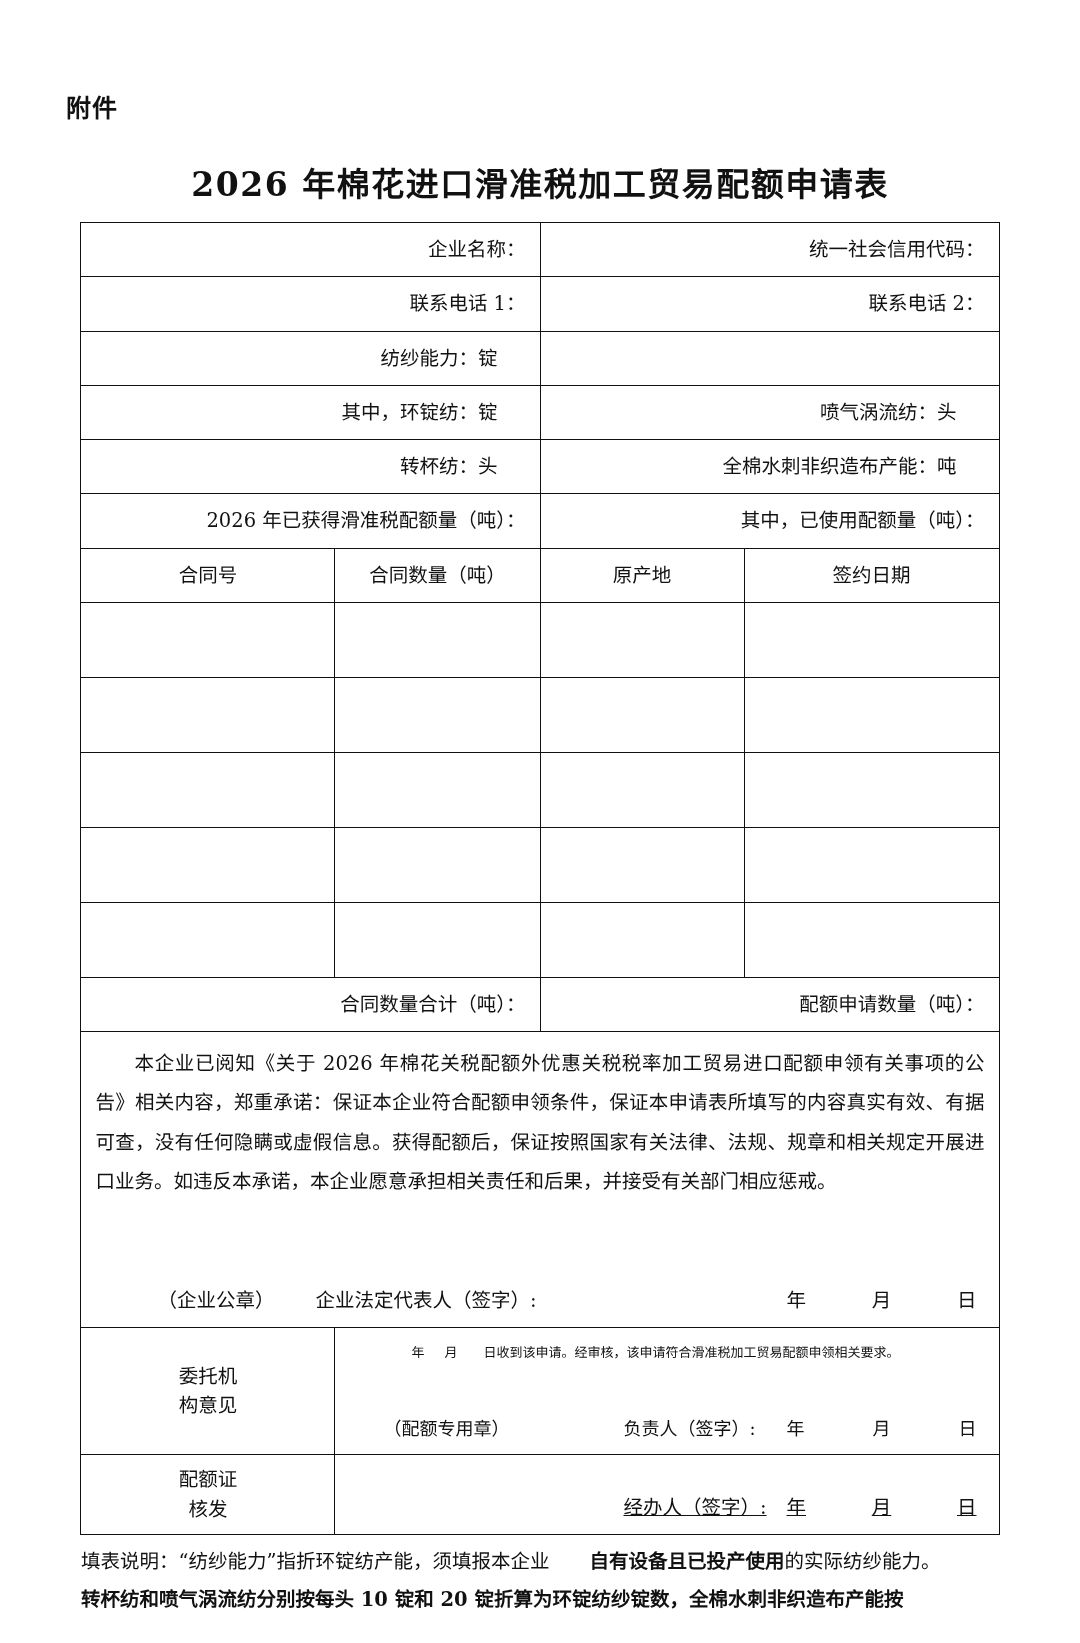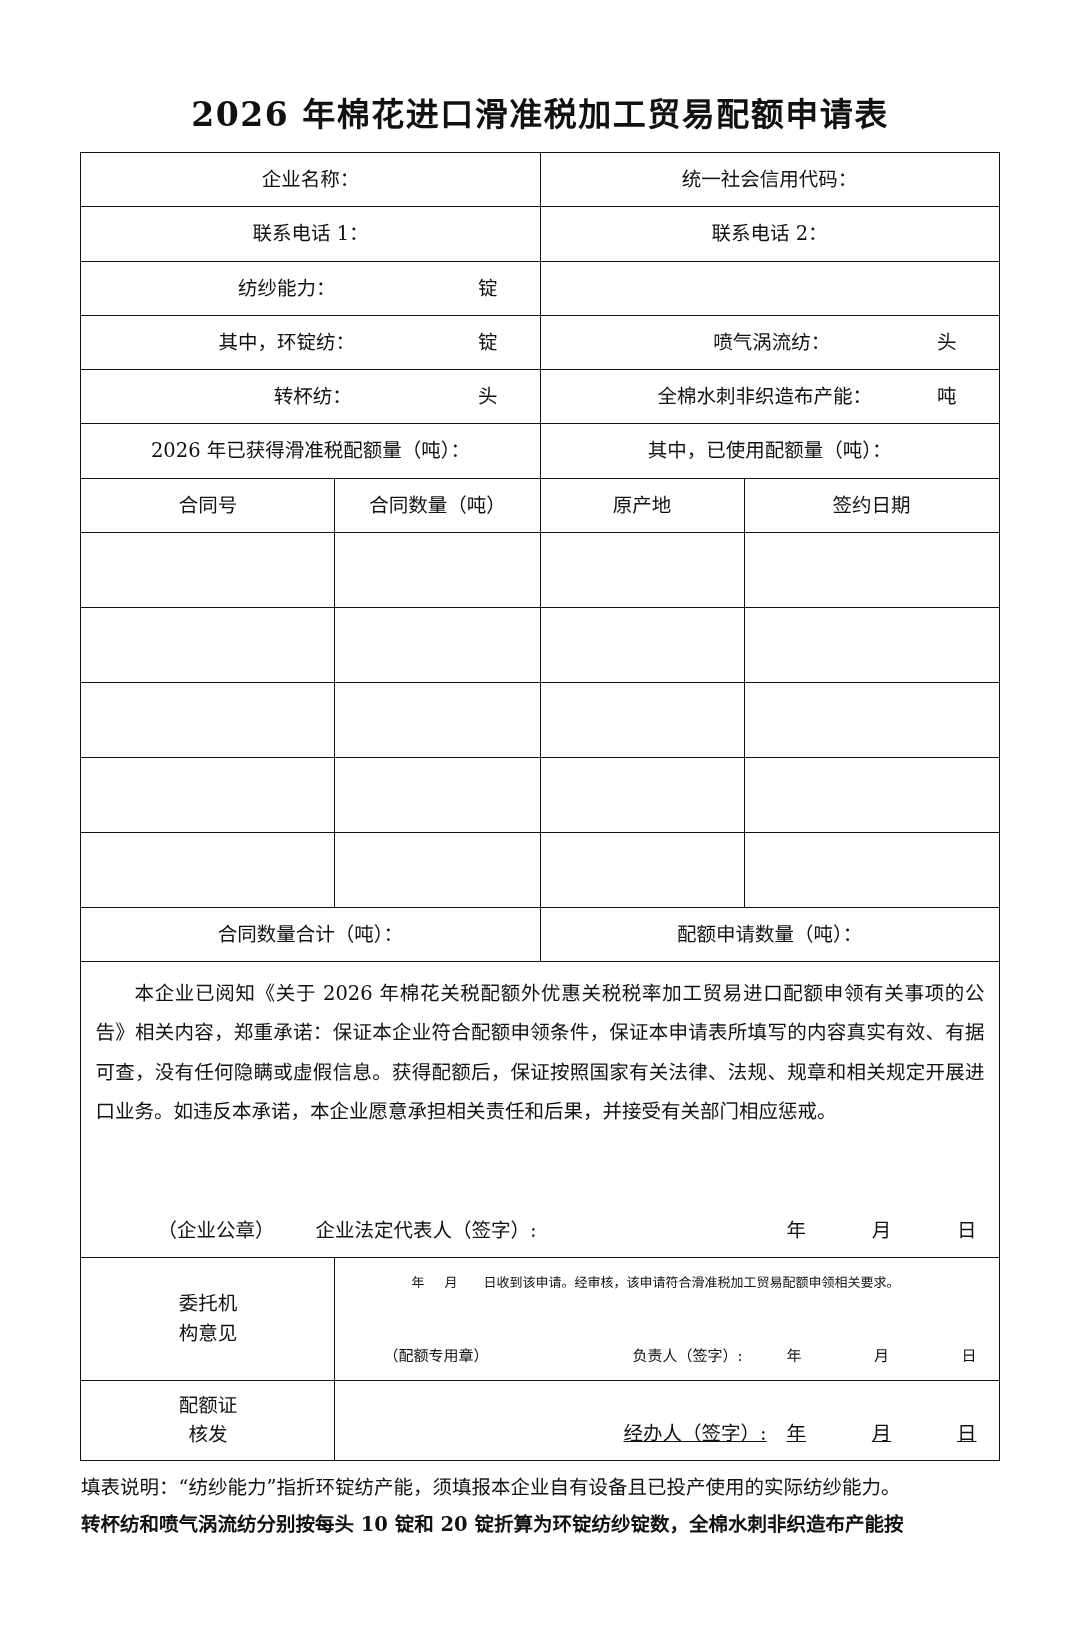"附件" div.attachment-label { html: none -> <div>附件</div> }
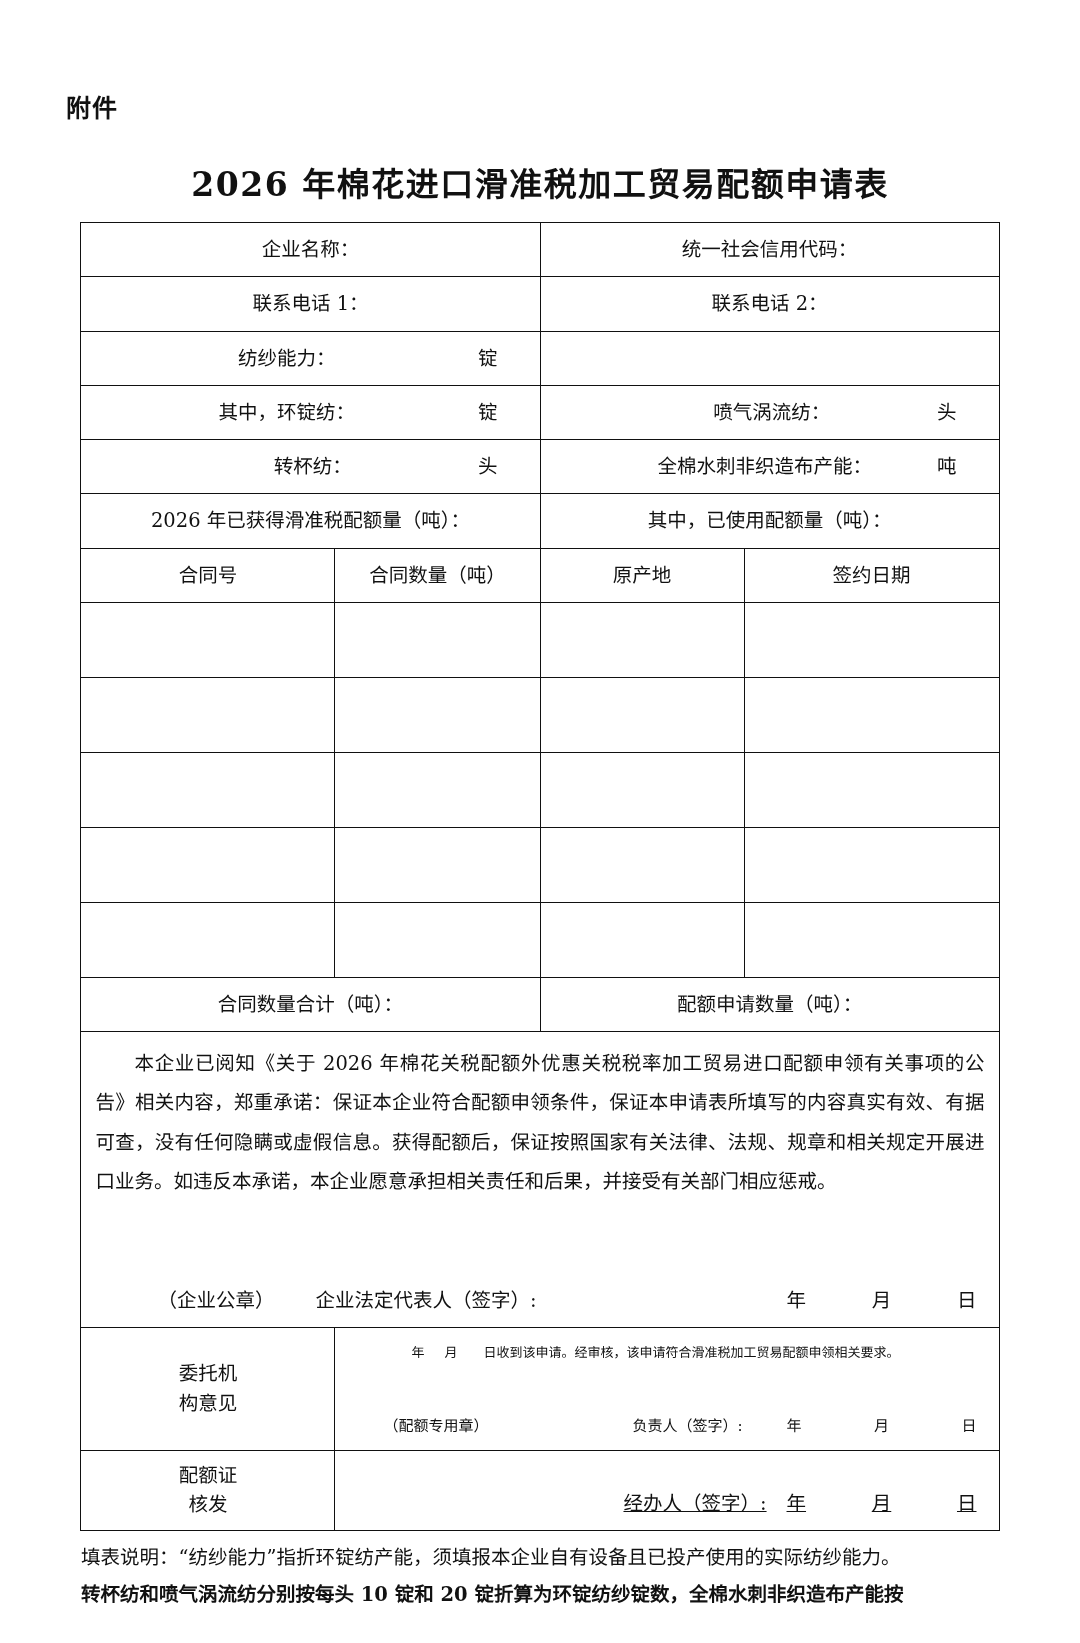"企业名称：" .cell-label { text-align: center -> right }
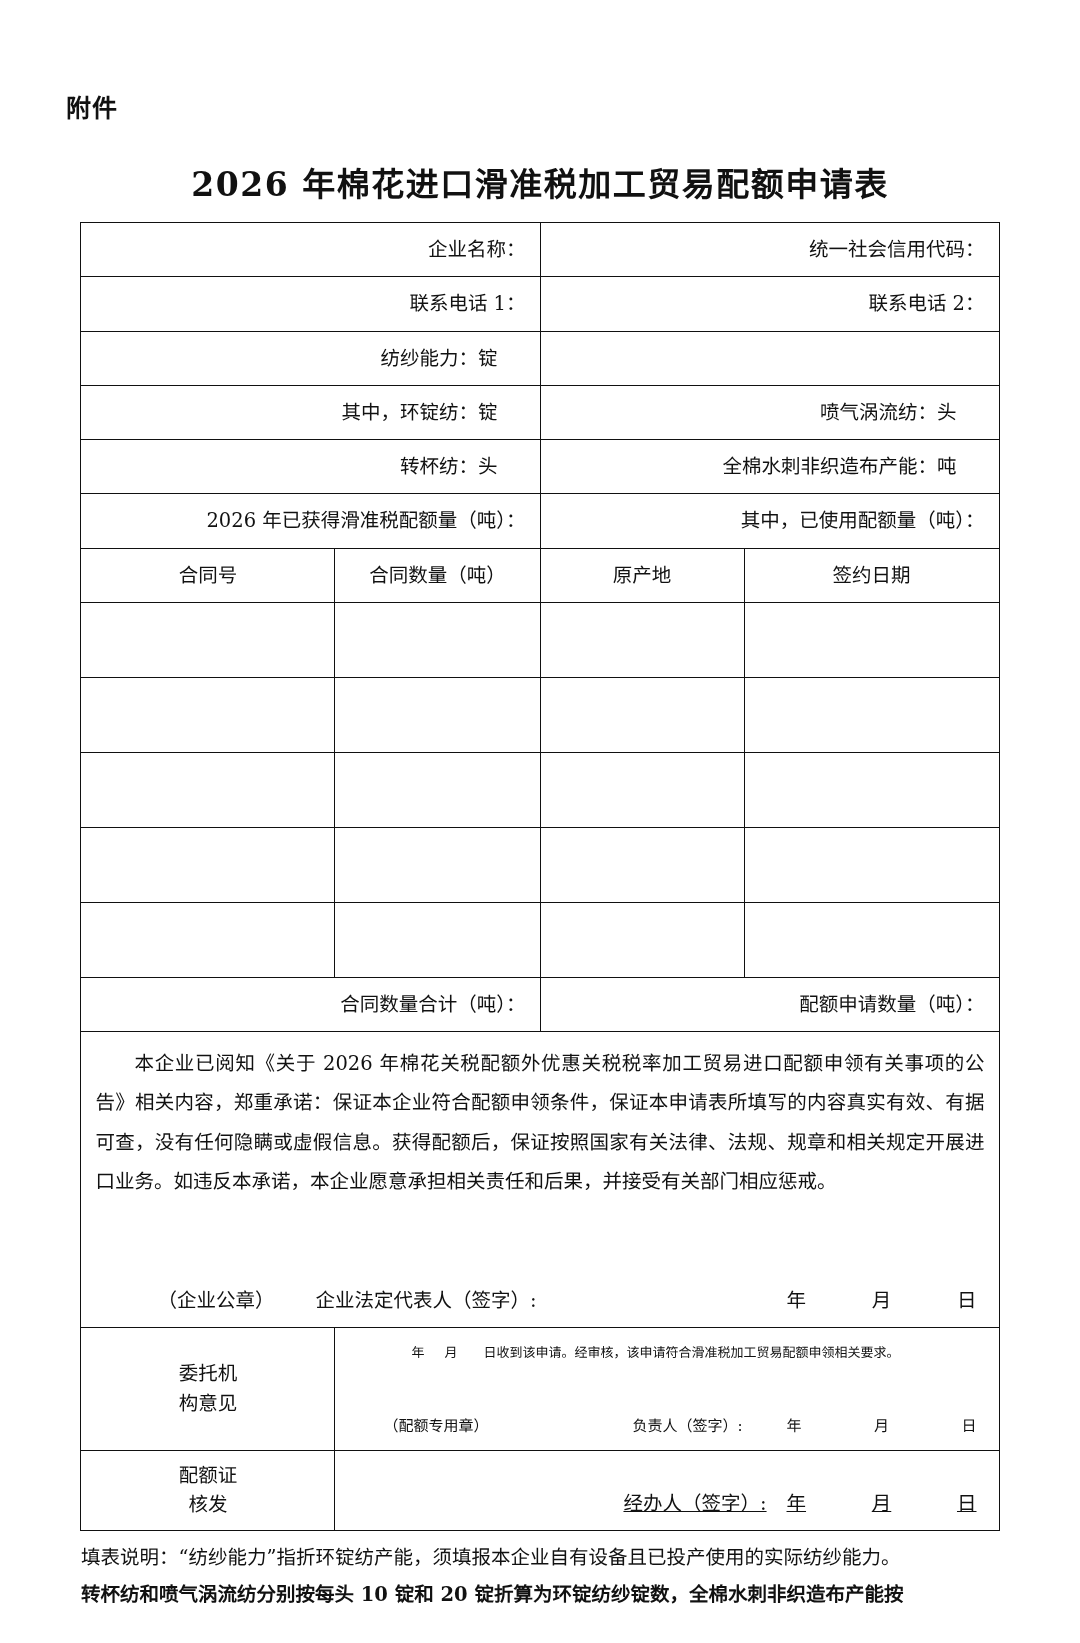"（配额专用章）" .agency-sign { font-size: 15px -> 18px; gap: 9px -> none }
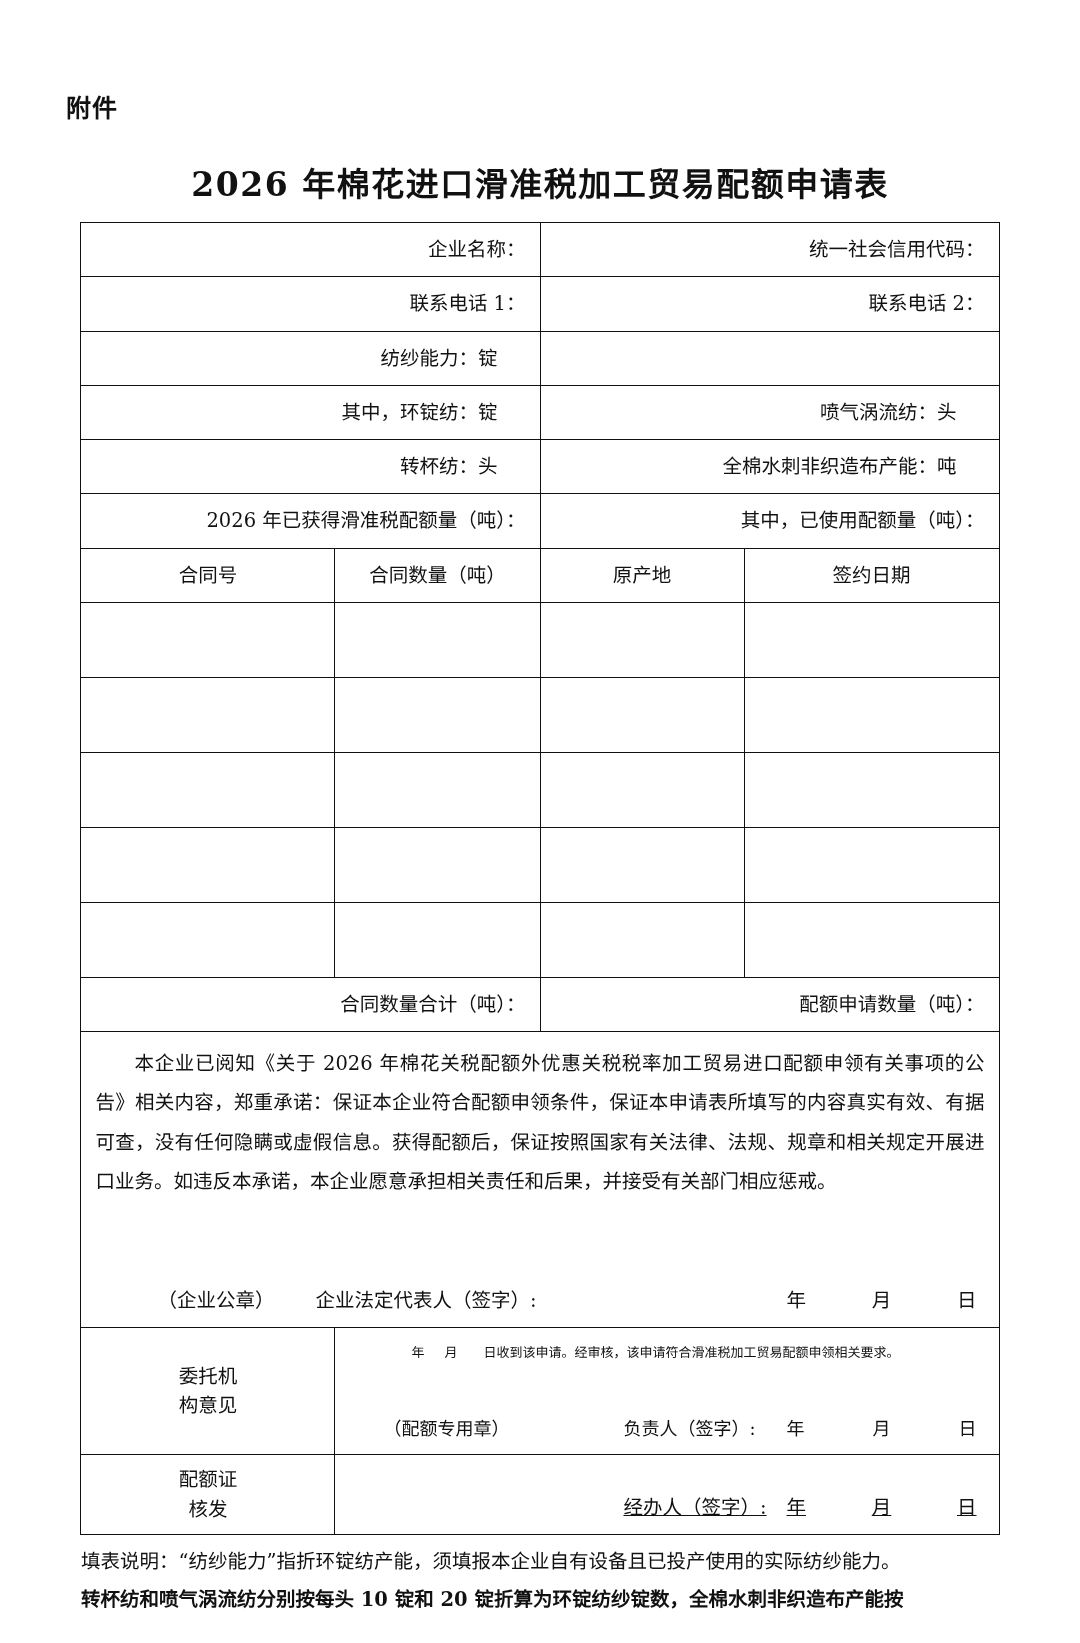"自有设备且已投产使用" .bold { font-weight: 400 -> 700; margin-left: none -> 40px }
